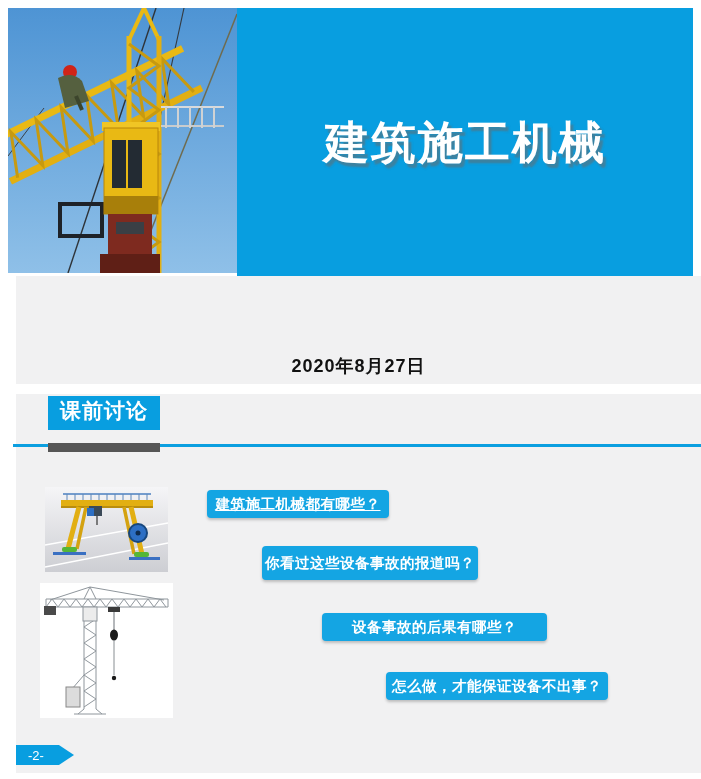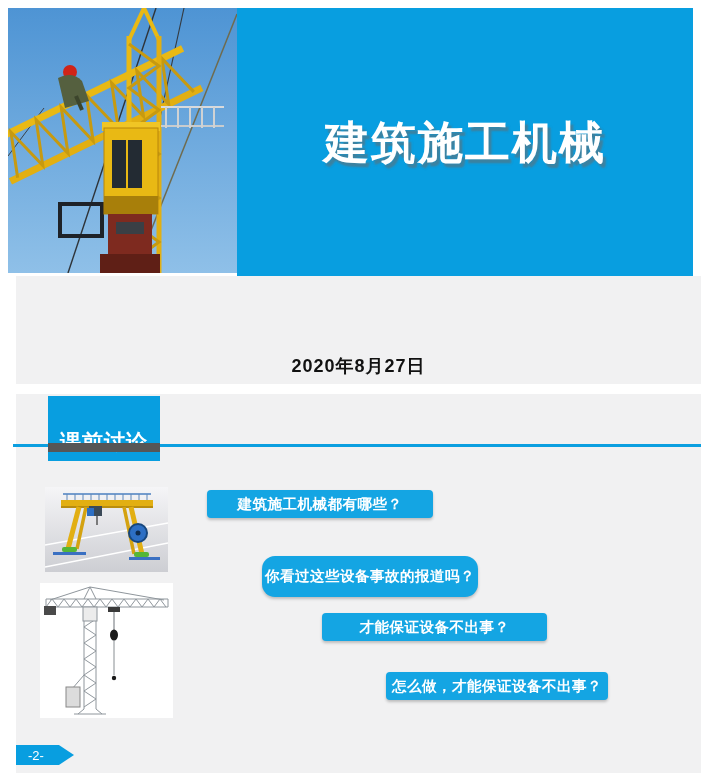"课前讨论" .tab { height: 65px -> 34px }
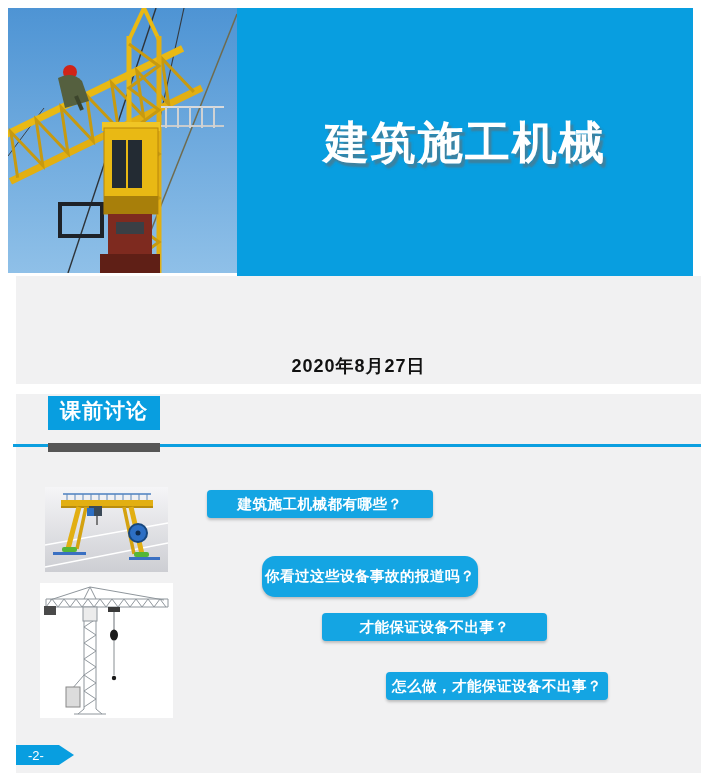"建筑施工机械都有哪些？" .q1 { text-decoration: none -> underline; width: 226px -> 182px }
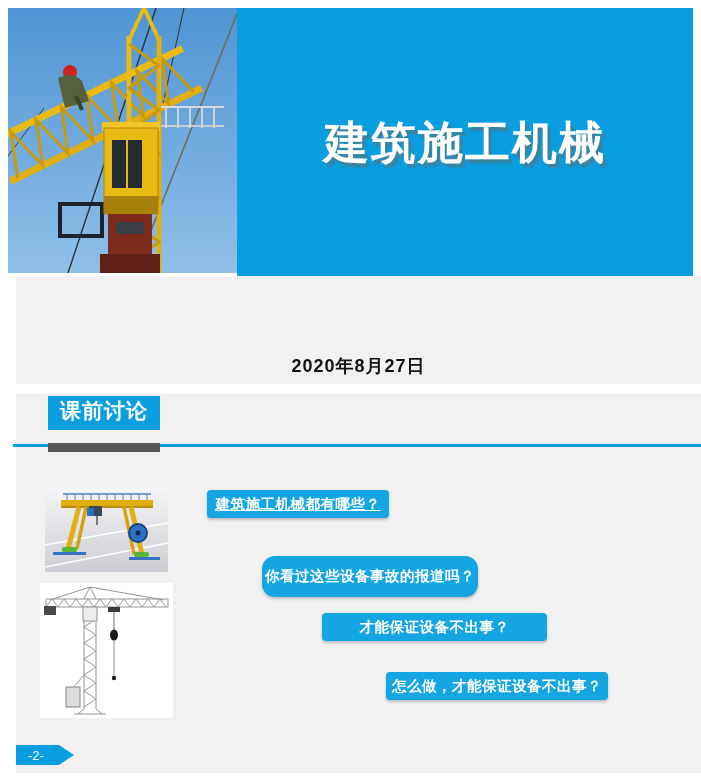"你看过这些设备事故的报道吗？" .q2 { border-radius: 13px -> none; height: 41px -> 34px; top: 162px -> 152px }
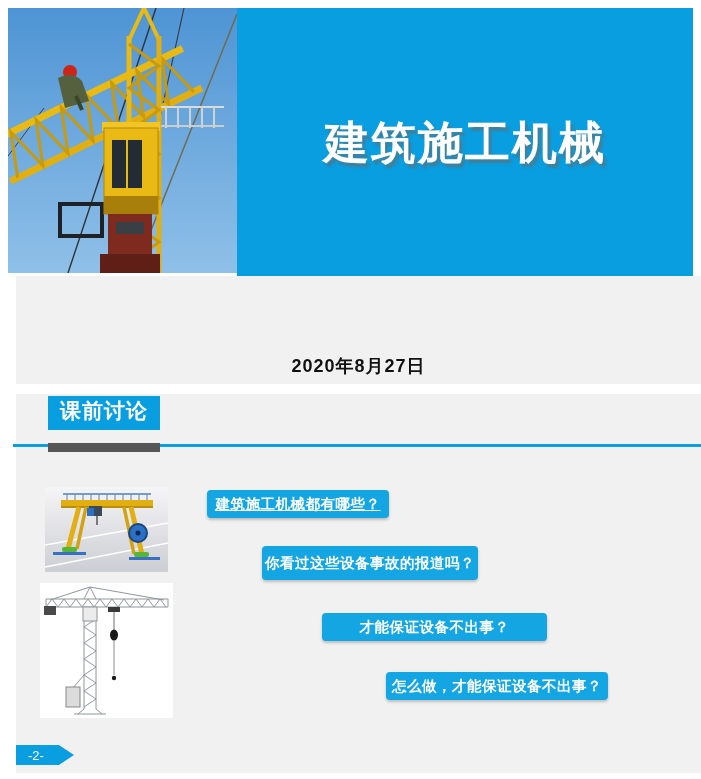"才能保证设备不出事？" div.q { text: 才能保证设备不出事 -> 设备事故的后果有哪些 }
